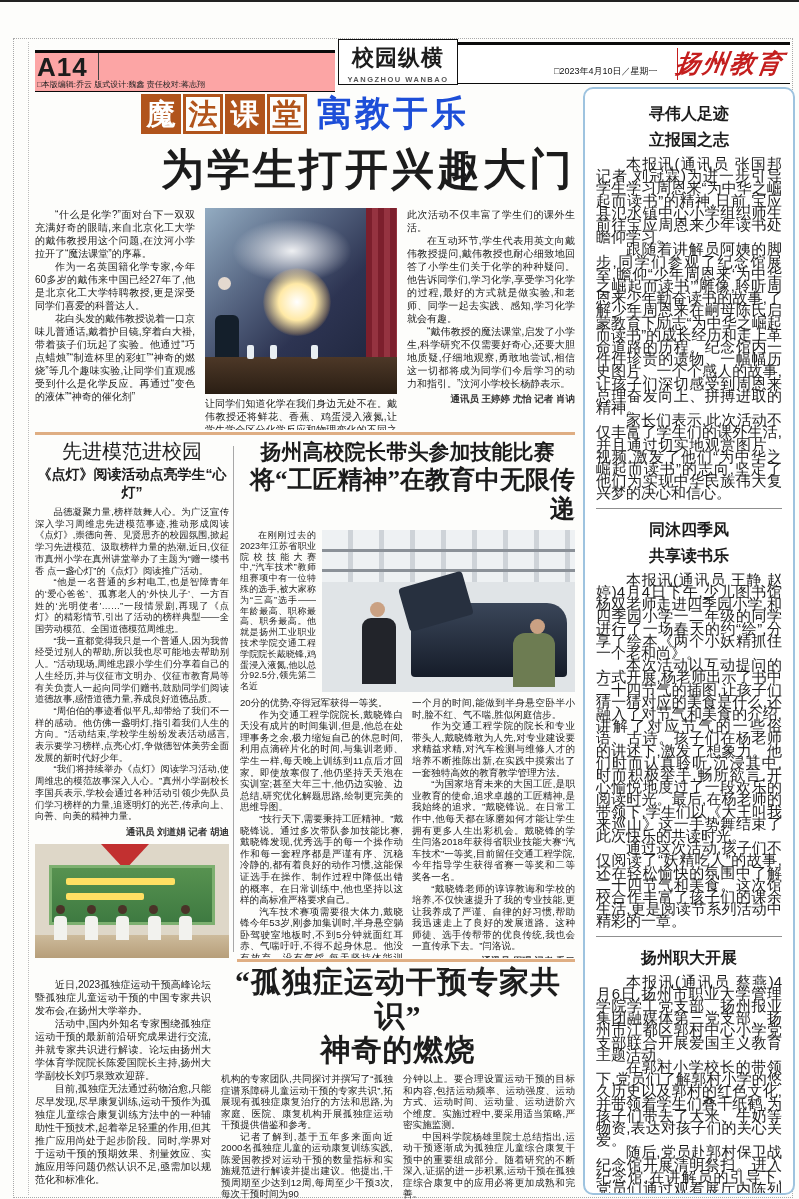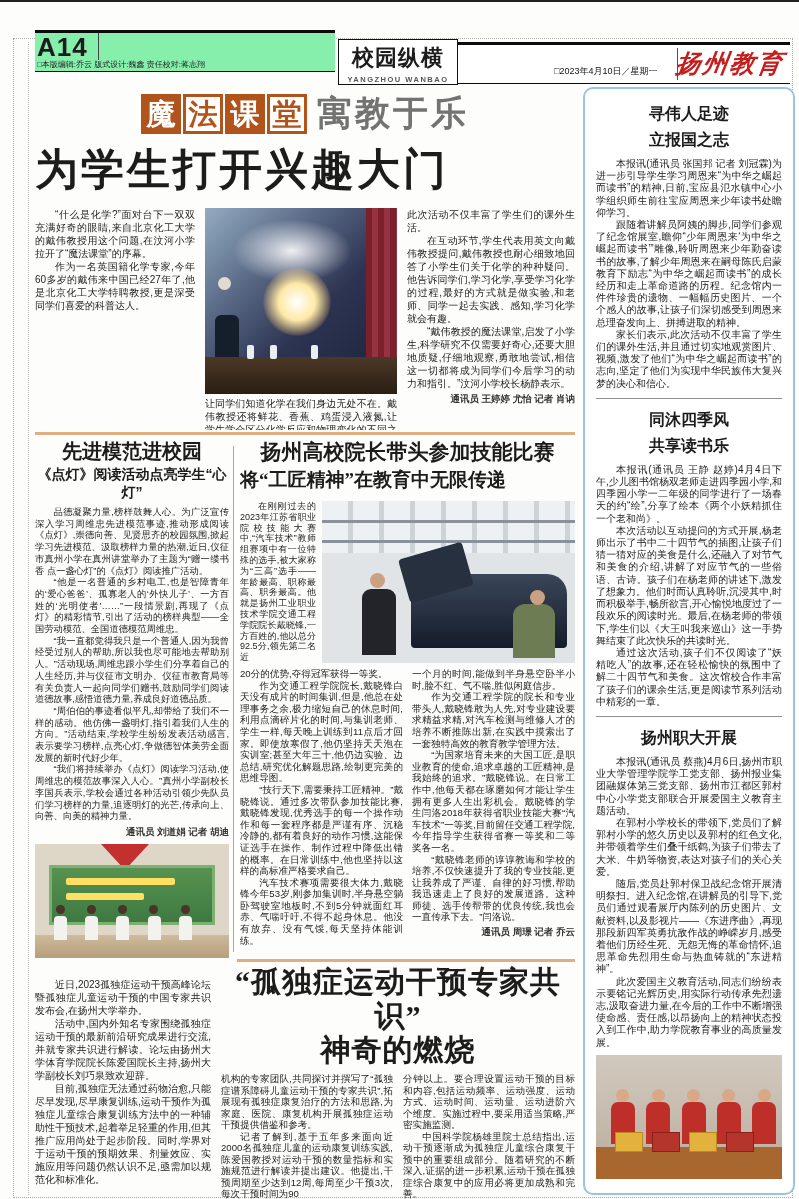"A14" .h-left { background: #86efac -> #fca5a5; top: 28px -> 48px }
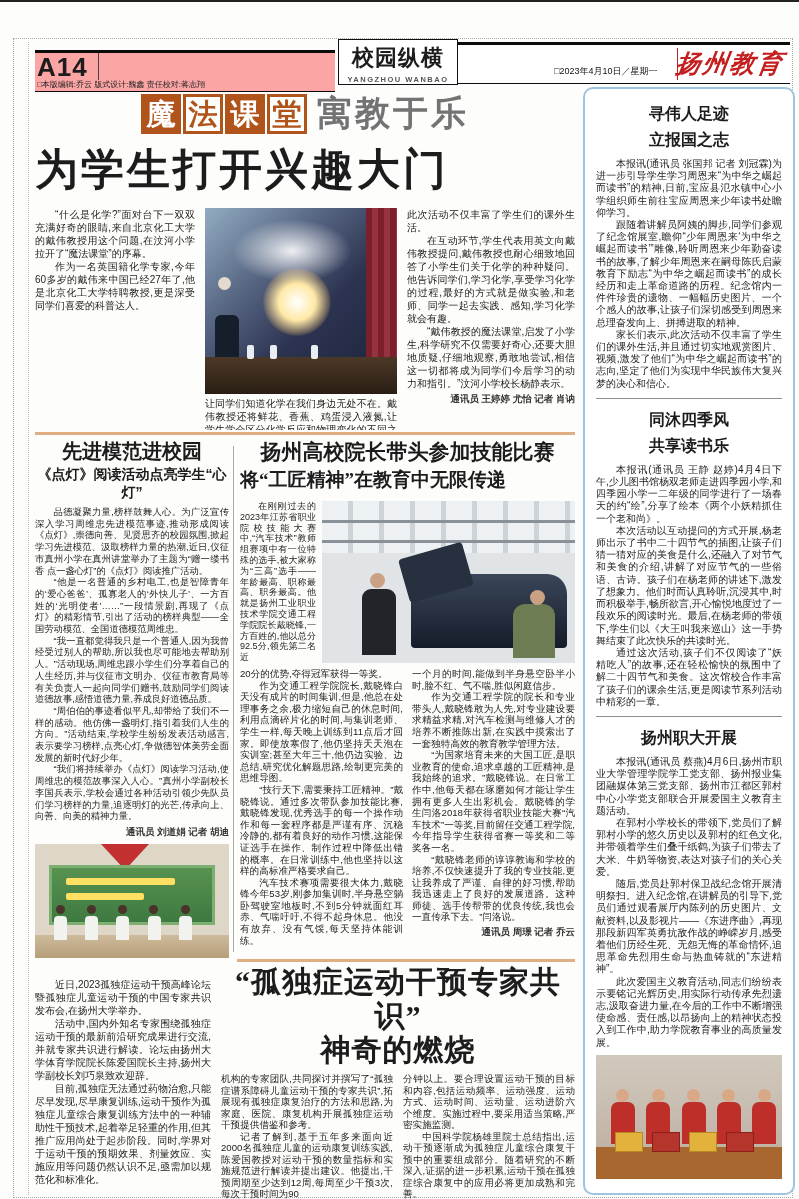"寓教于乐" .kicker-rest { color: #737373 -> #1d4ed8 }
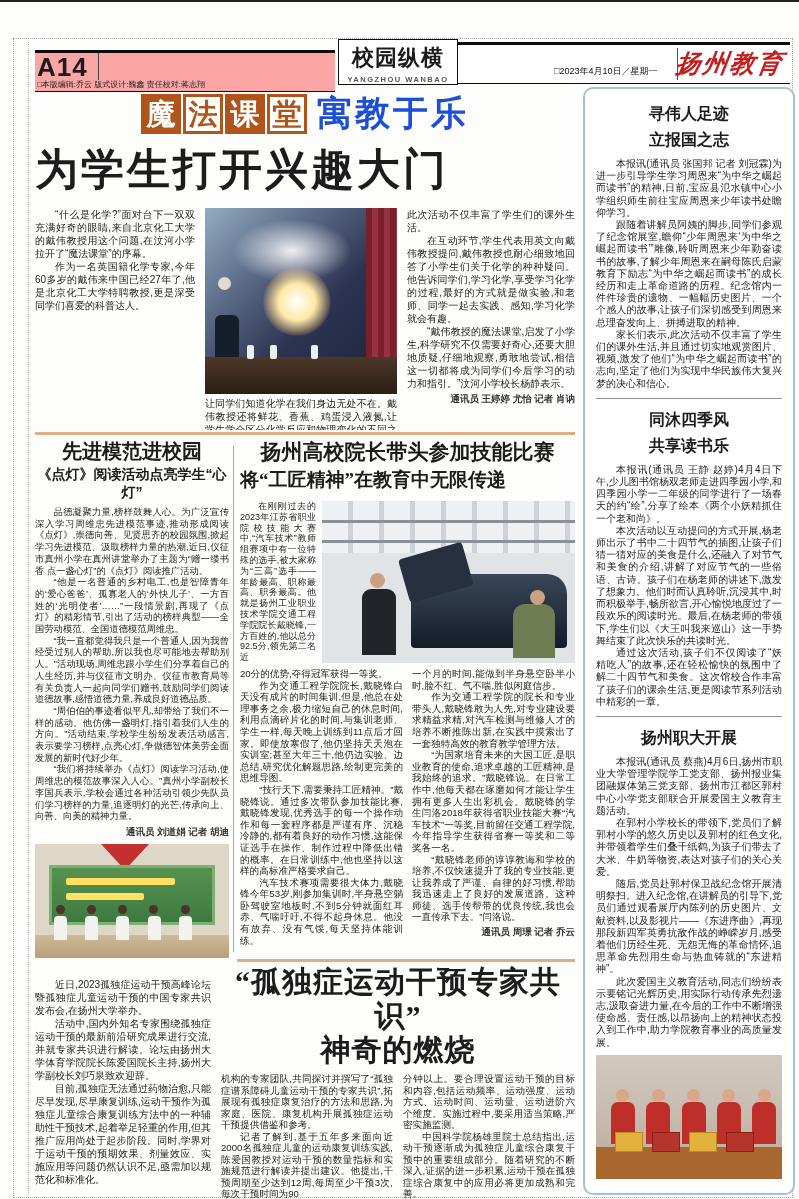"为学生打开兴趣大门" .main-title { text-align: left -> right }
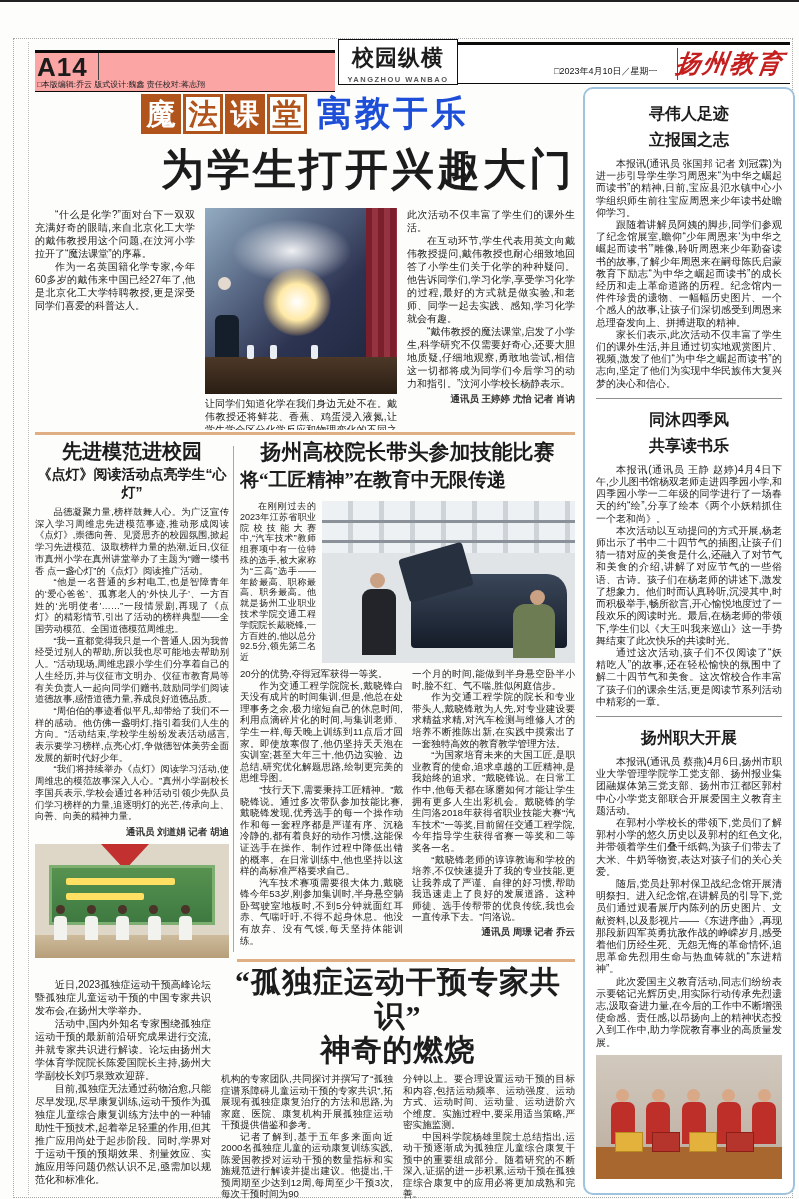"本报讯(通讯员 张国邦 记者" .sidebar .body p { font-size: 10px -> 15px }
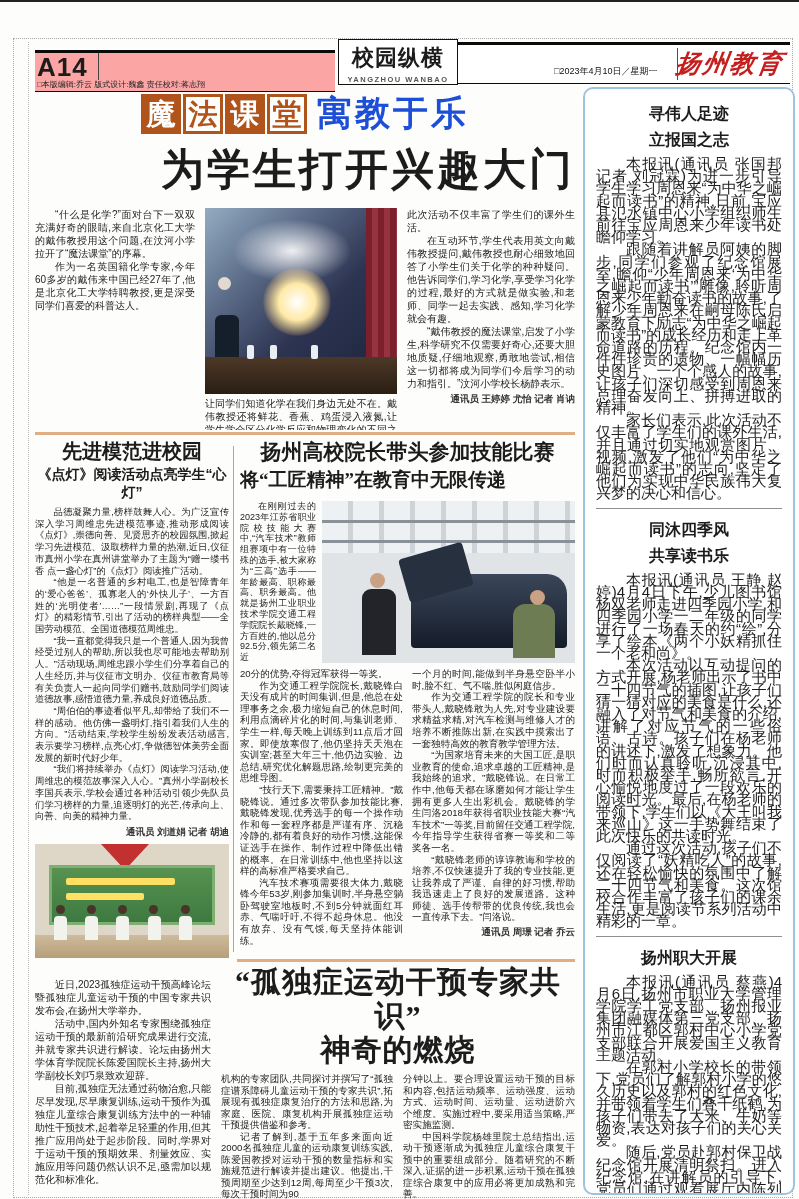"花白头发的戴伟教授说着一口京味儿普通话,戴着护目镜,穿着白大褂,带着孩子们玩起了" p { html: none -> <p>花白头发的戴伟教授说着一口京味儿普通话,戴着护目镜,穿着白大褂,带着孩子们玩起了实验。他通过“巧点蜡烛”“制造杯里的彩虹”“神奇的燃烧”等几个趣味实验,让同学们直观感受到什么是化学反应。再通过“变色的液体”“神奇的催化剂”</p> }
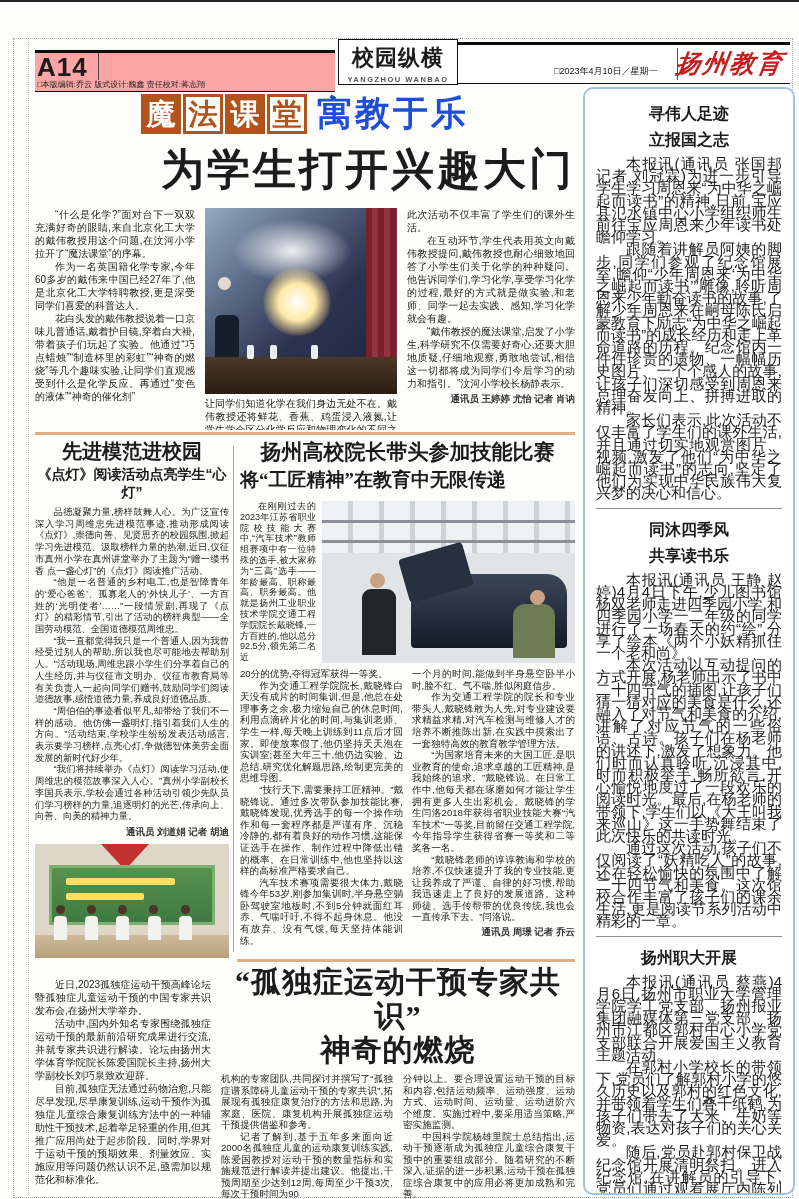"先进模范进校园" .la-kicker { font-weight: 700 -> 400 }
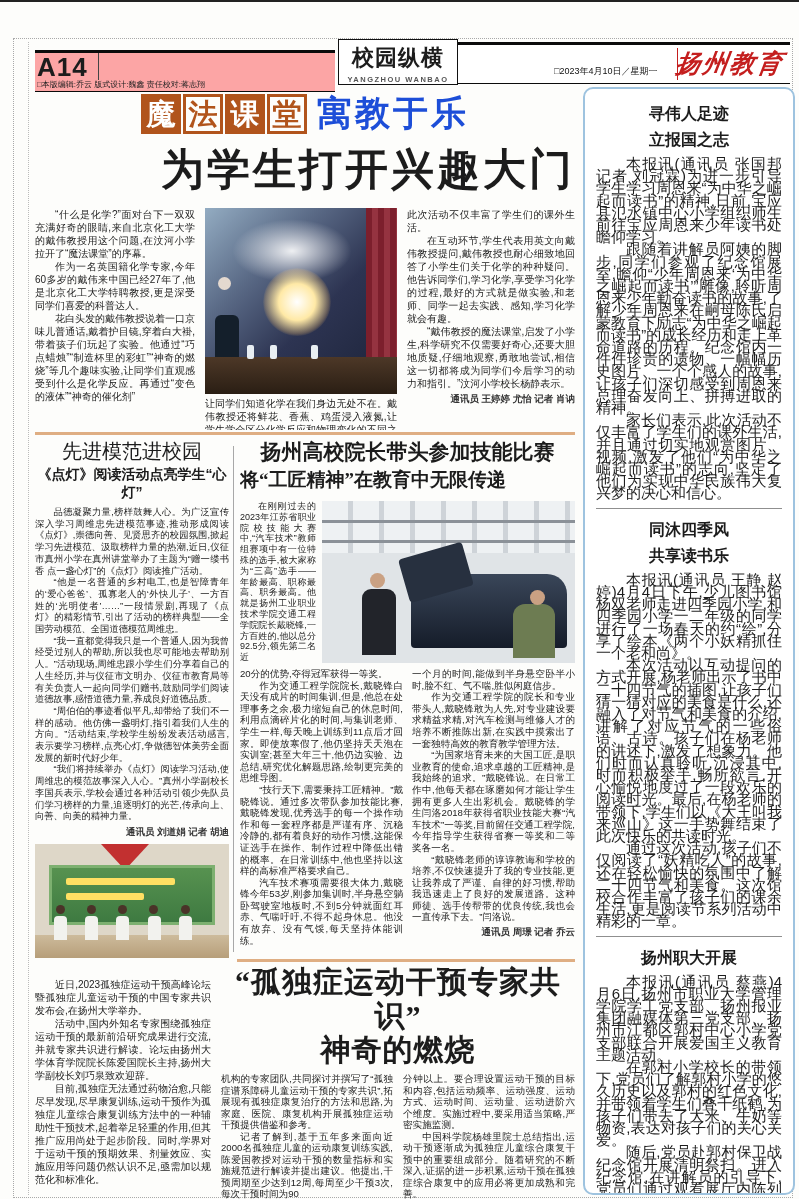"将“工匠精神”在教育中无限传递" .ma-t2 { font-size: 19px -> 25px; text-align: left -> right }
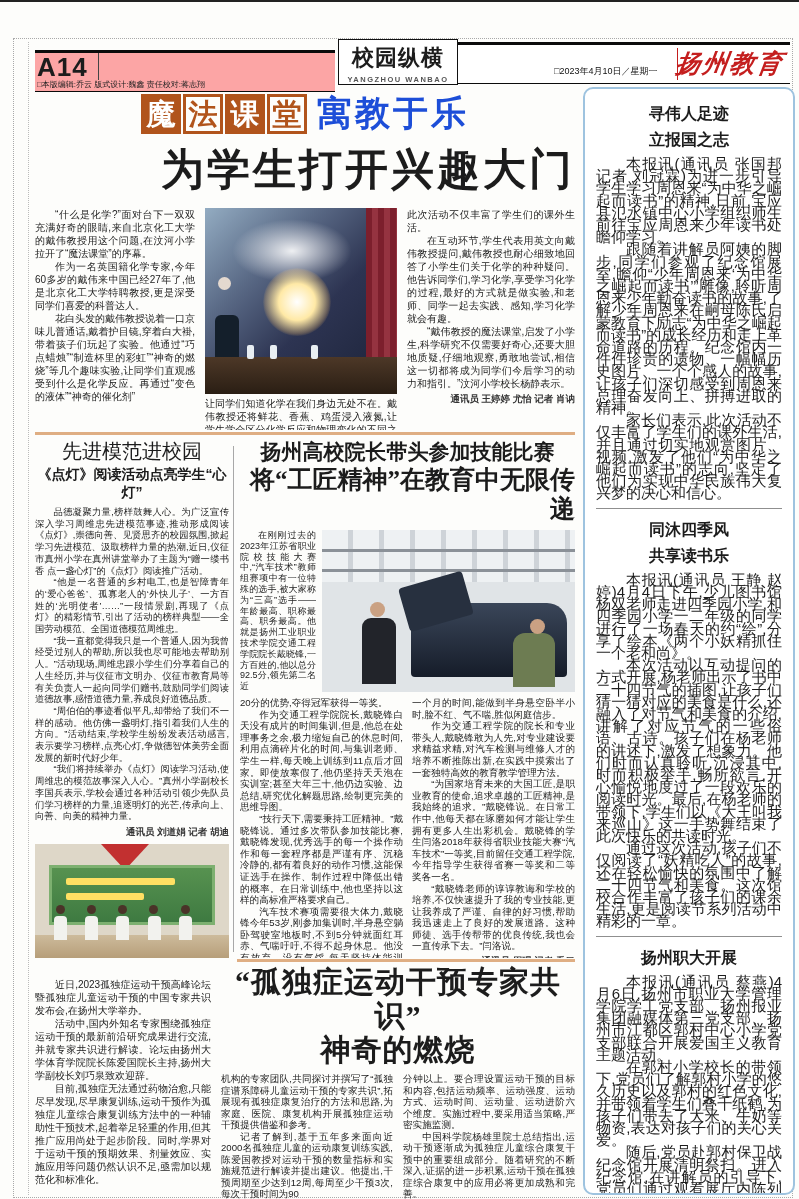"在刚刚过去的2023年江苏省职业院校技能大赛中,“汽车技术”教师组赛项中有一位特" p { text: ,一方百姓的 -> ,鸡蛋浸入液氮 }
